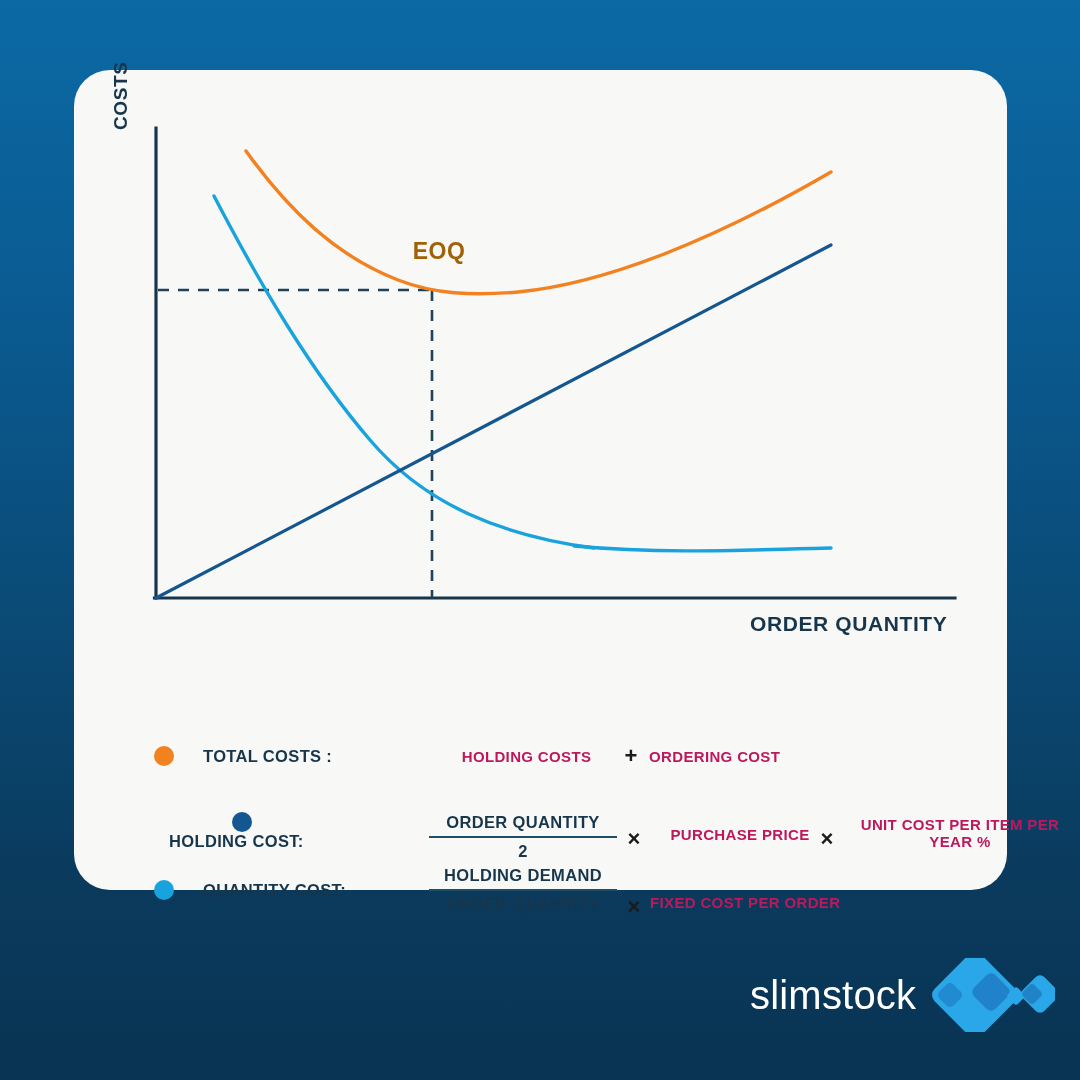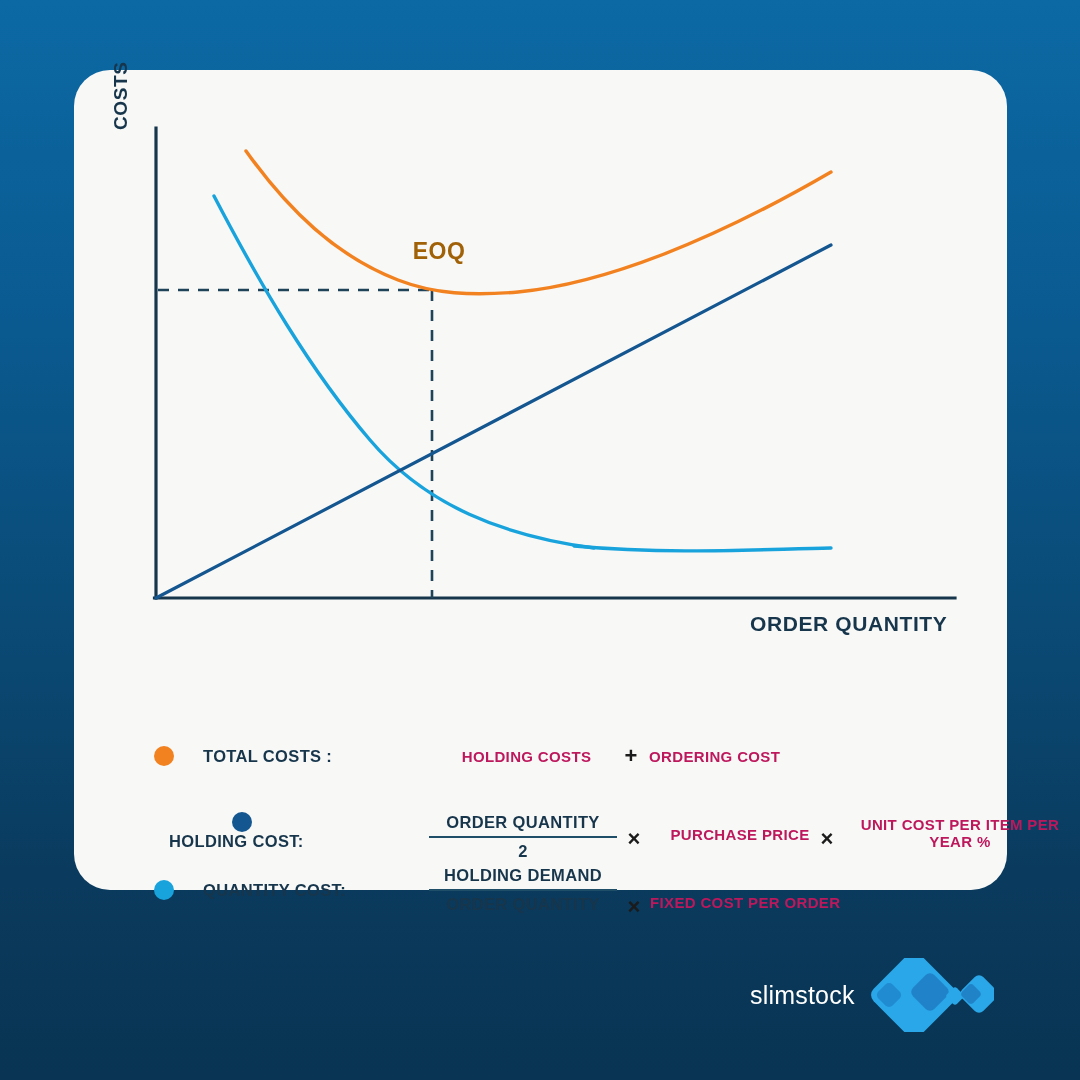"slimstock" #brand-word { font-size: 25px -> 40px }
